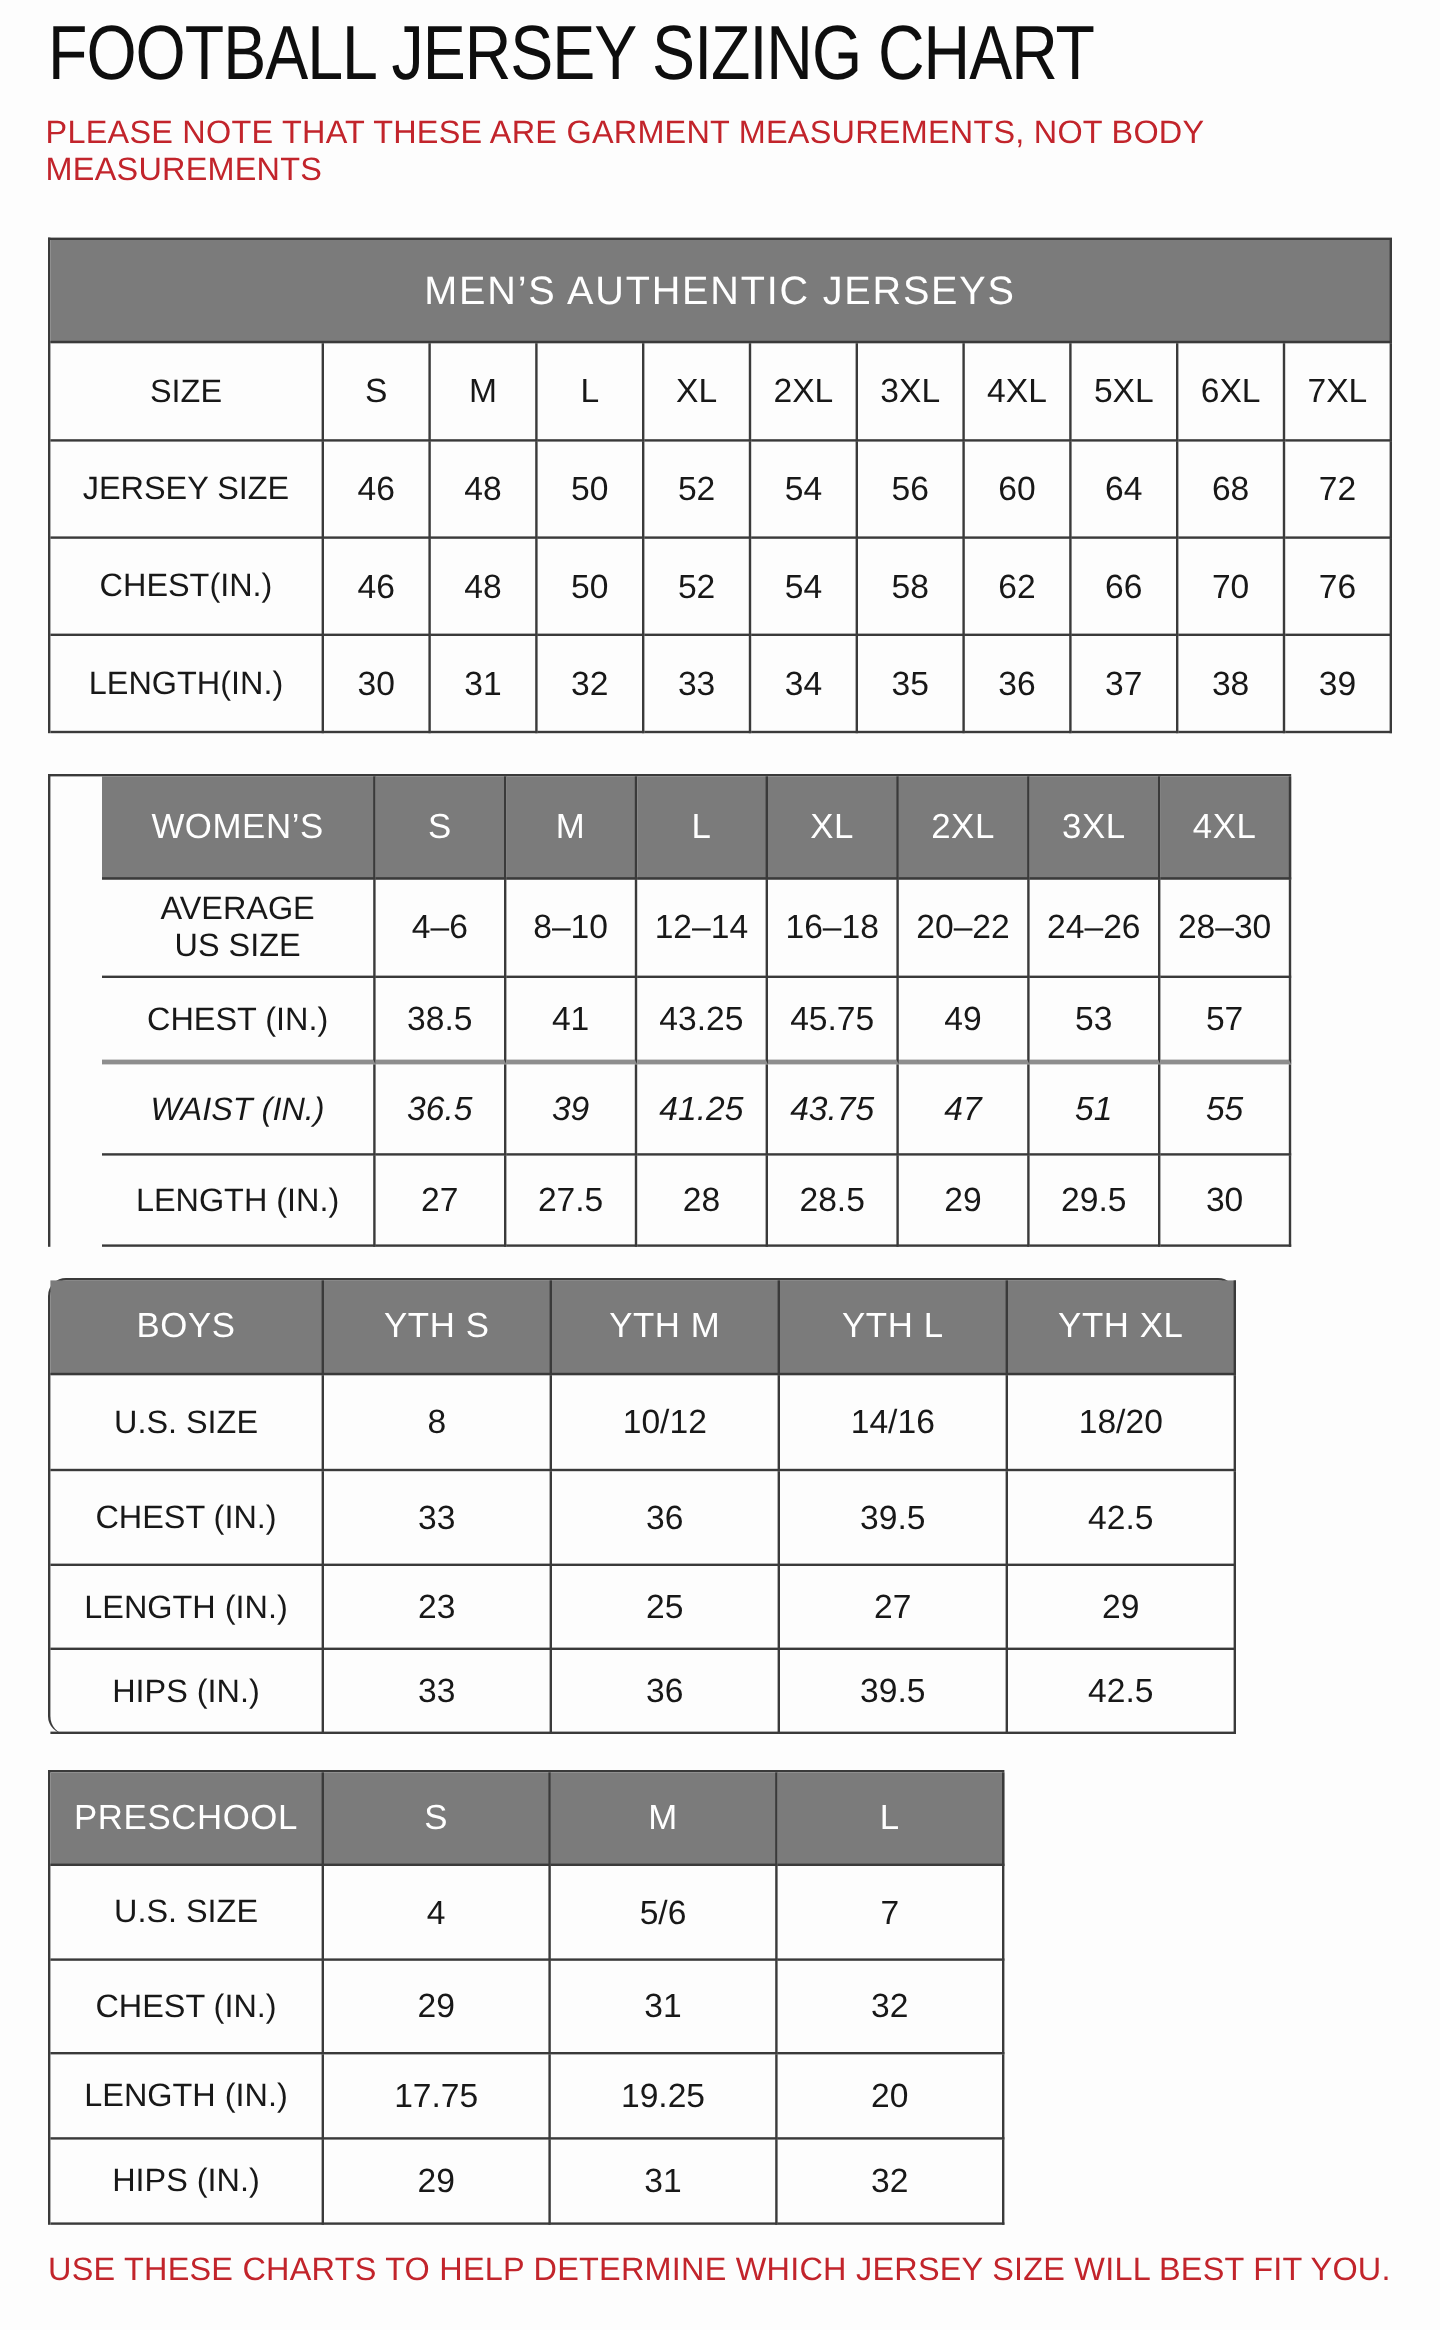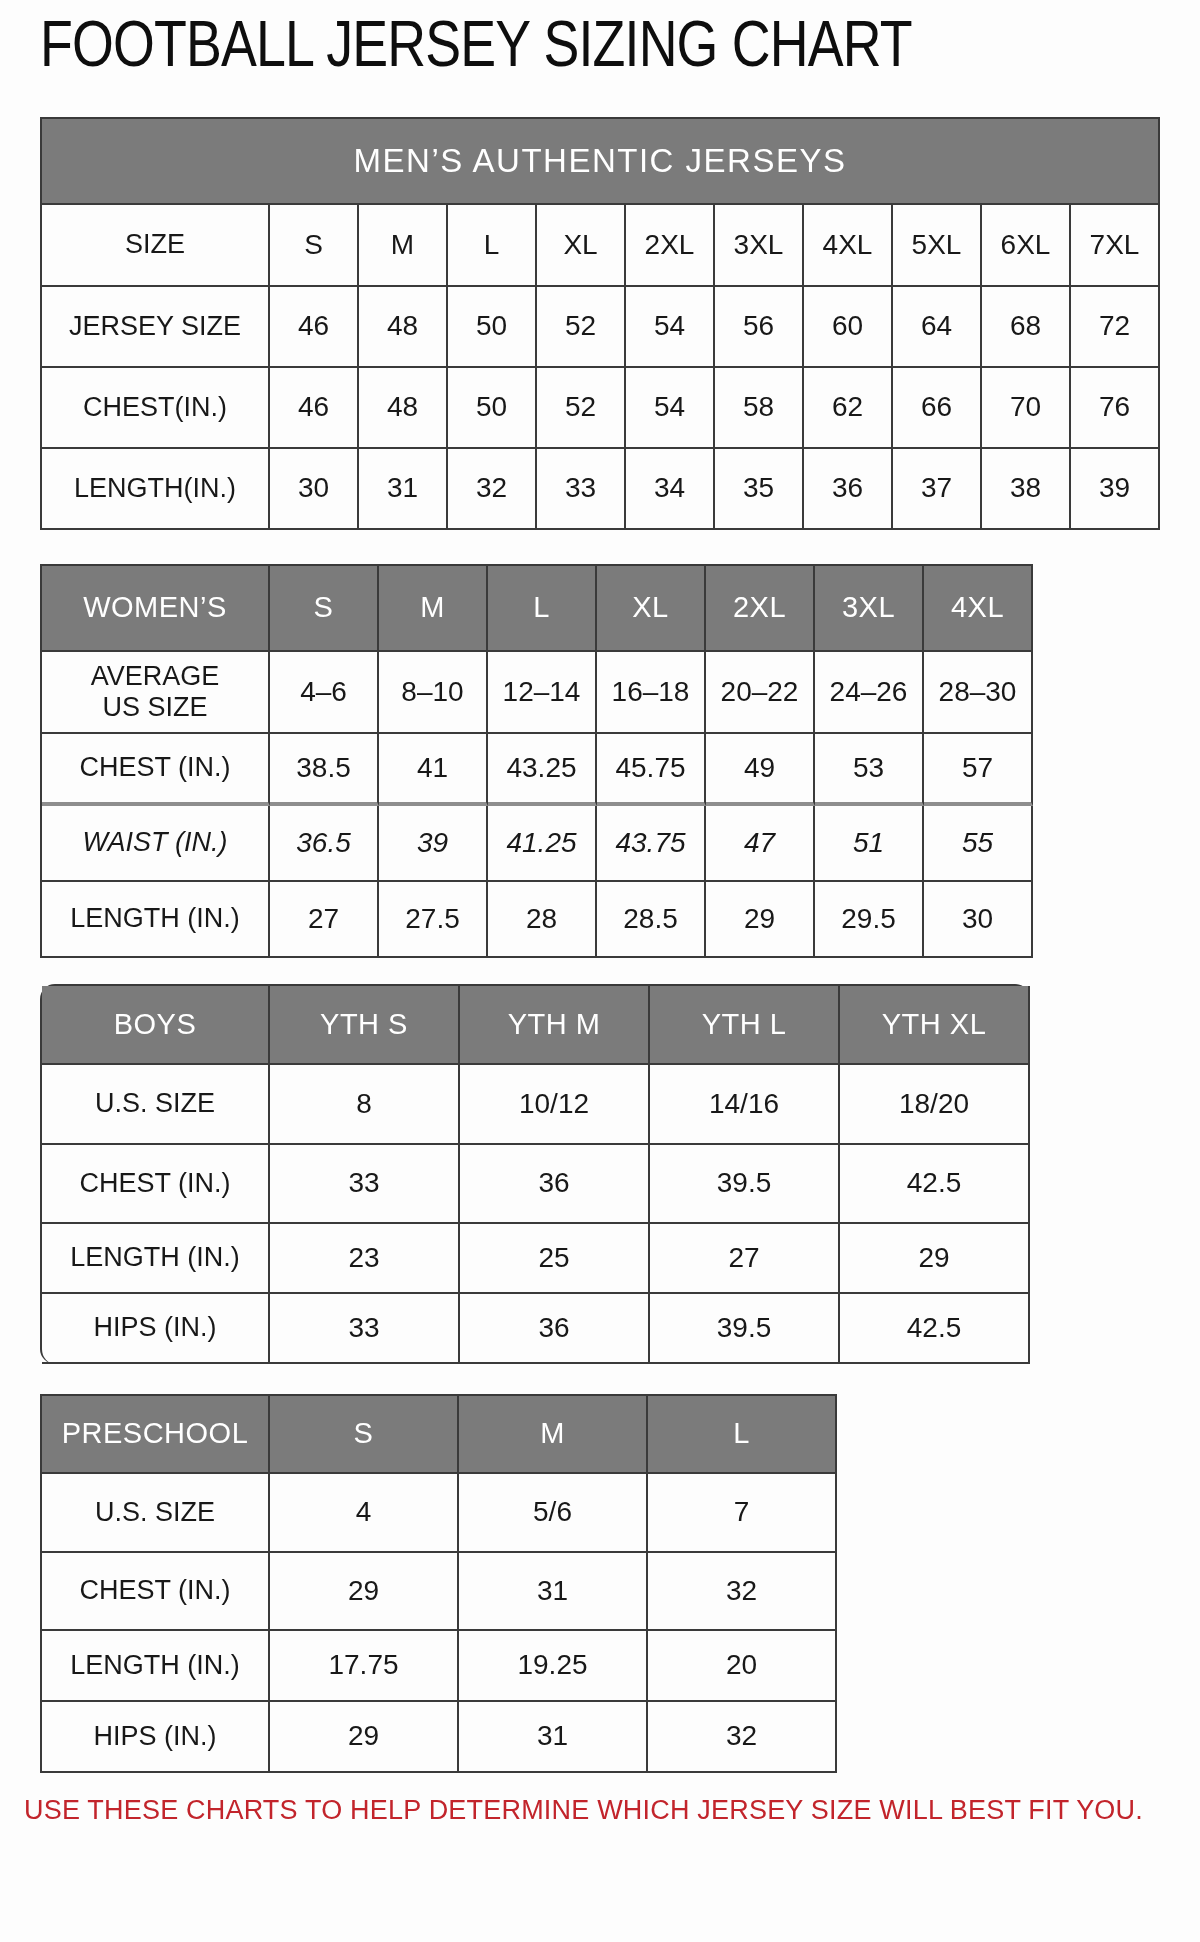"PLEASE NOTE THAT THESE ARE" p.note { html: none -> <p><span>PLEASE NOTE THAT THESE ARE GARMENT MEASUREMENTS, NOT BODY</span><br><span>MEASUREMENTS</span></p> }
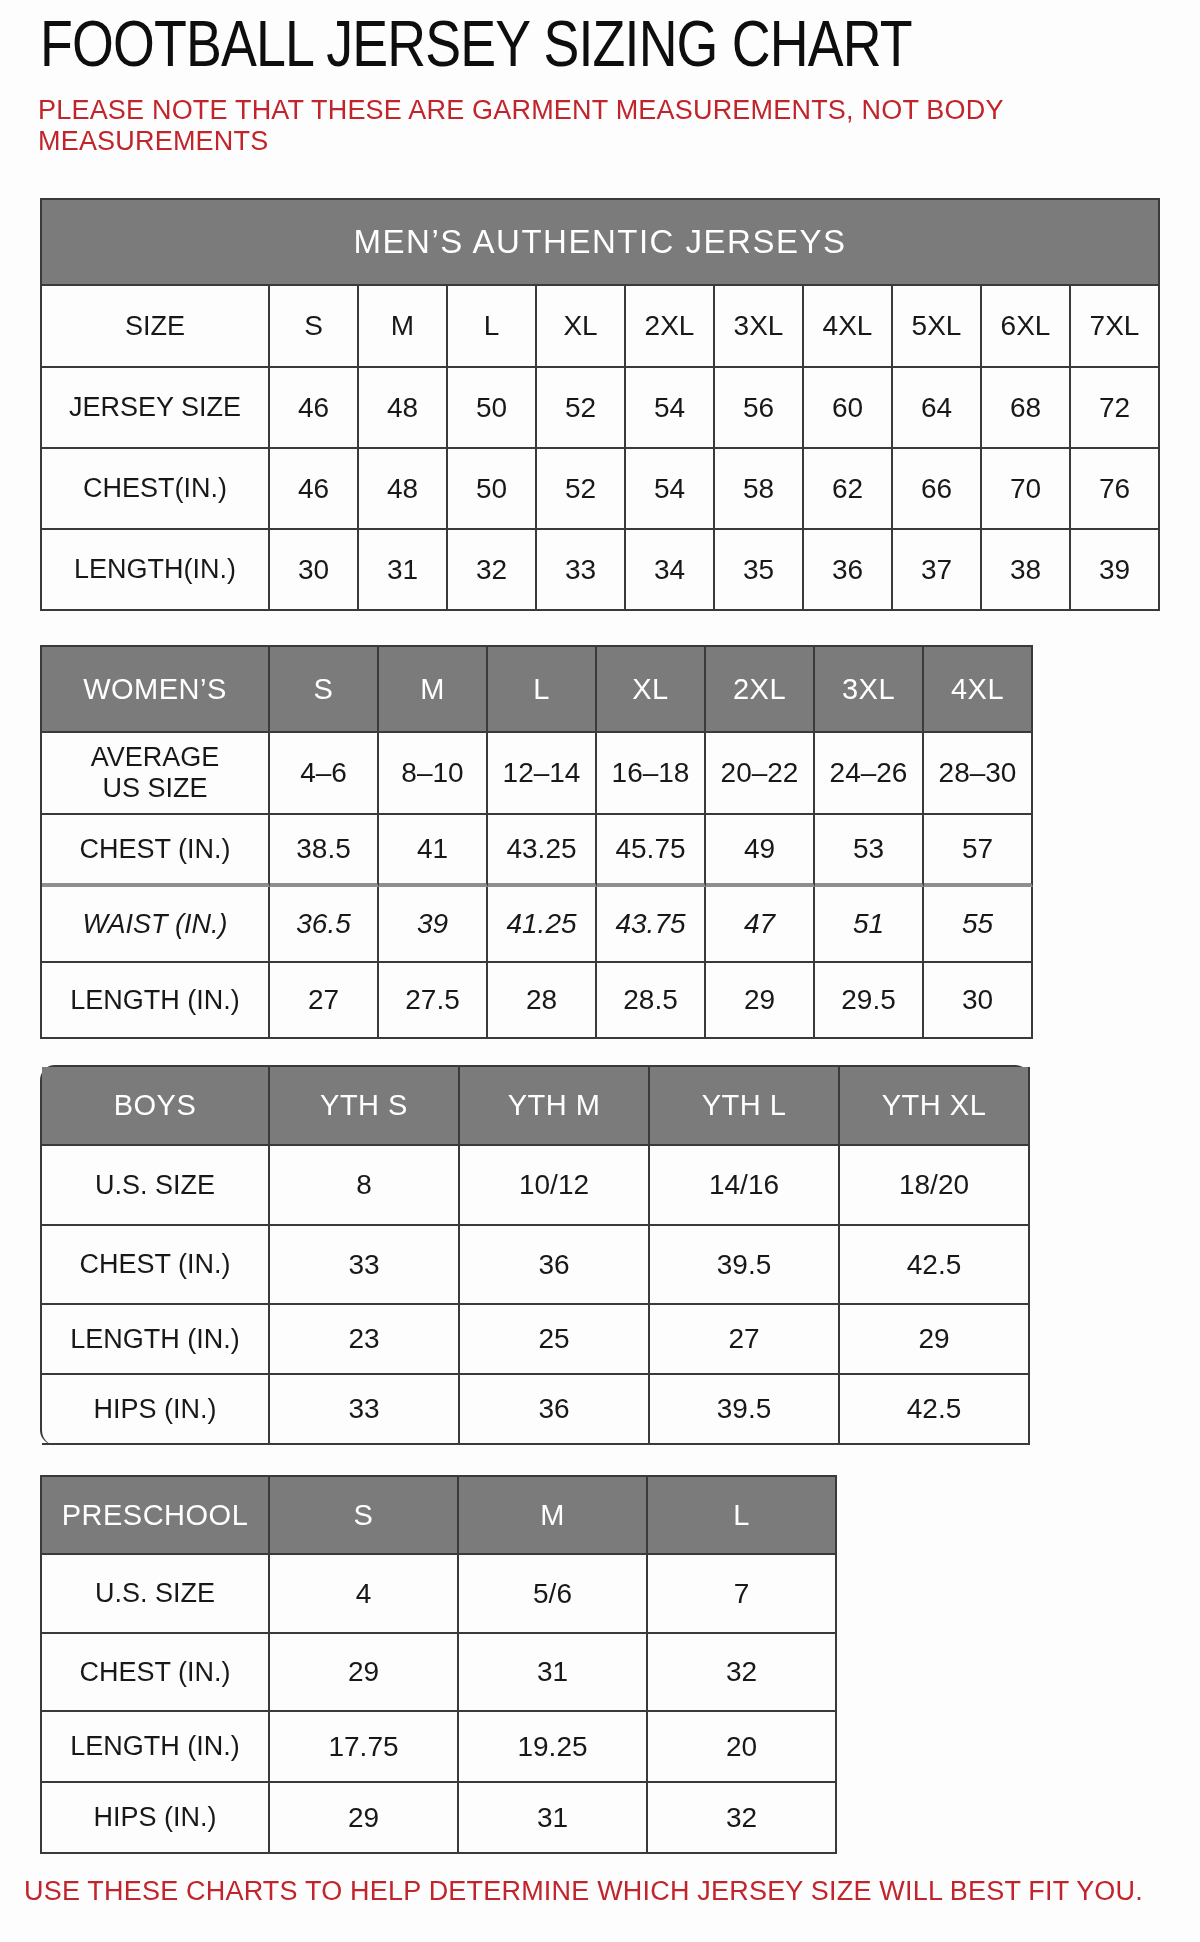"WOMEN’S" .t-womens { padding-left: none -> 43px }
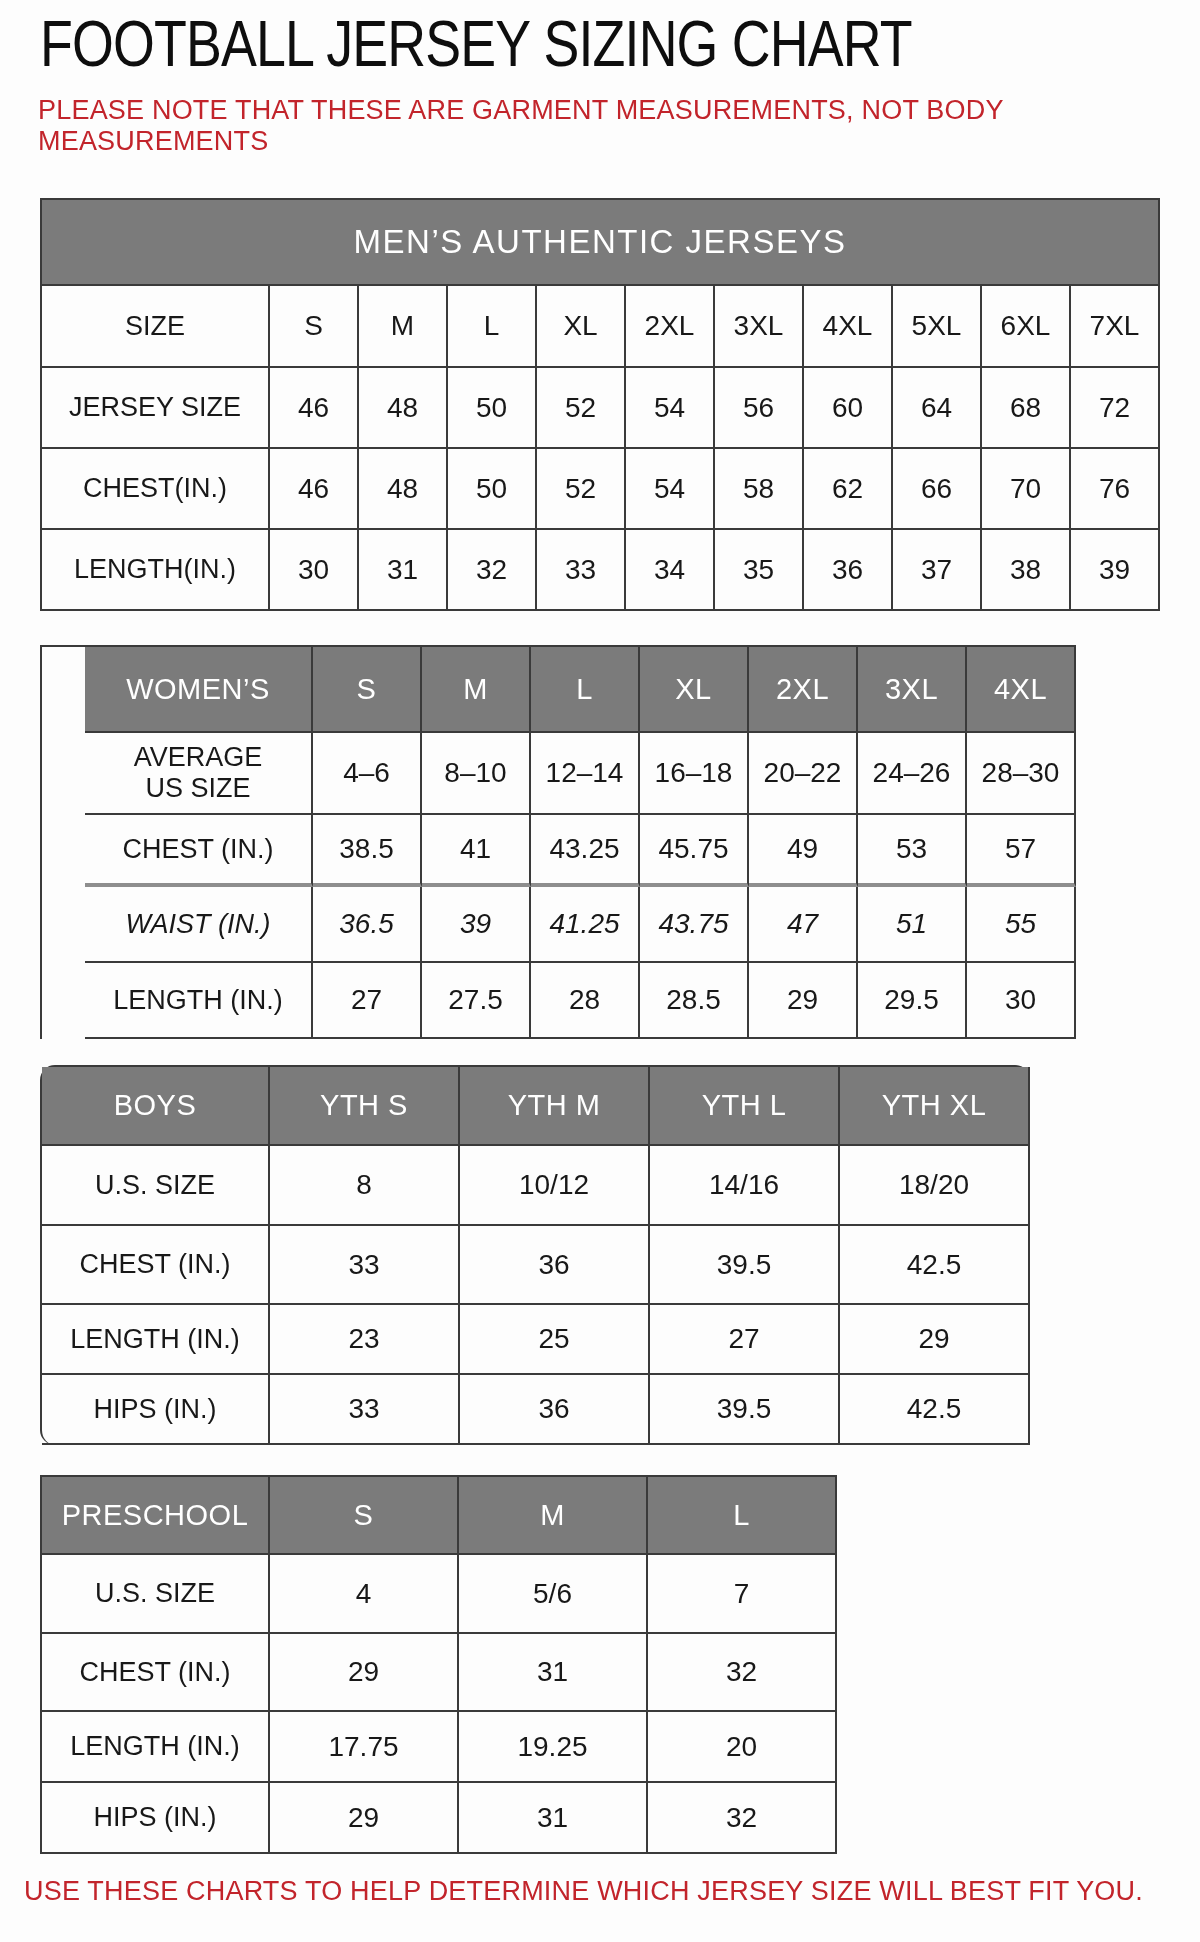"USE THESE CHARTS TO HELP" .footer { margin: 22px 0 0 24px -> 22px 0 0 40px }
